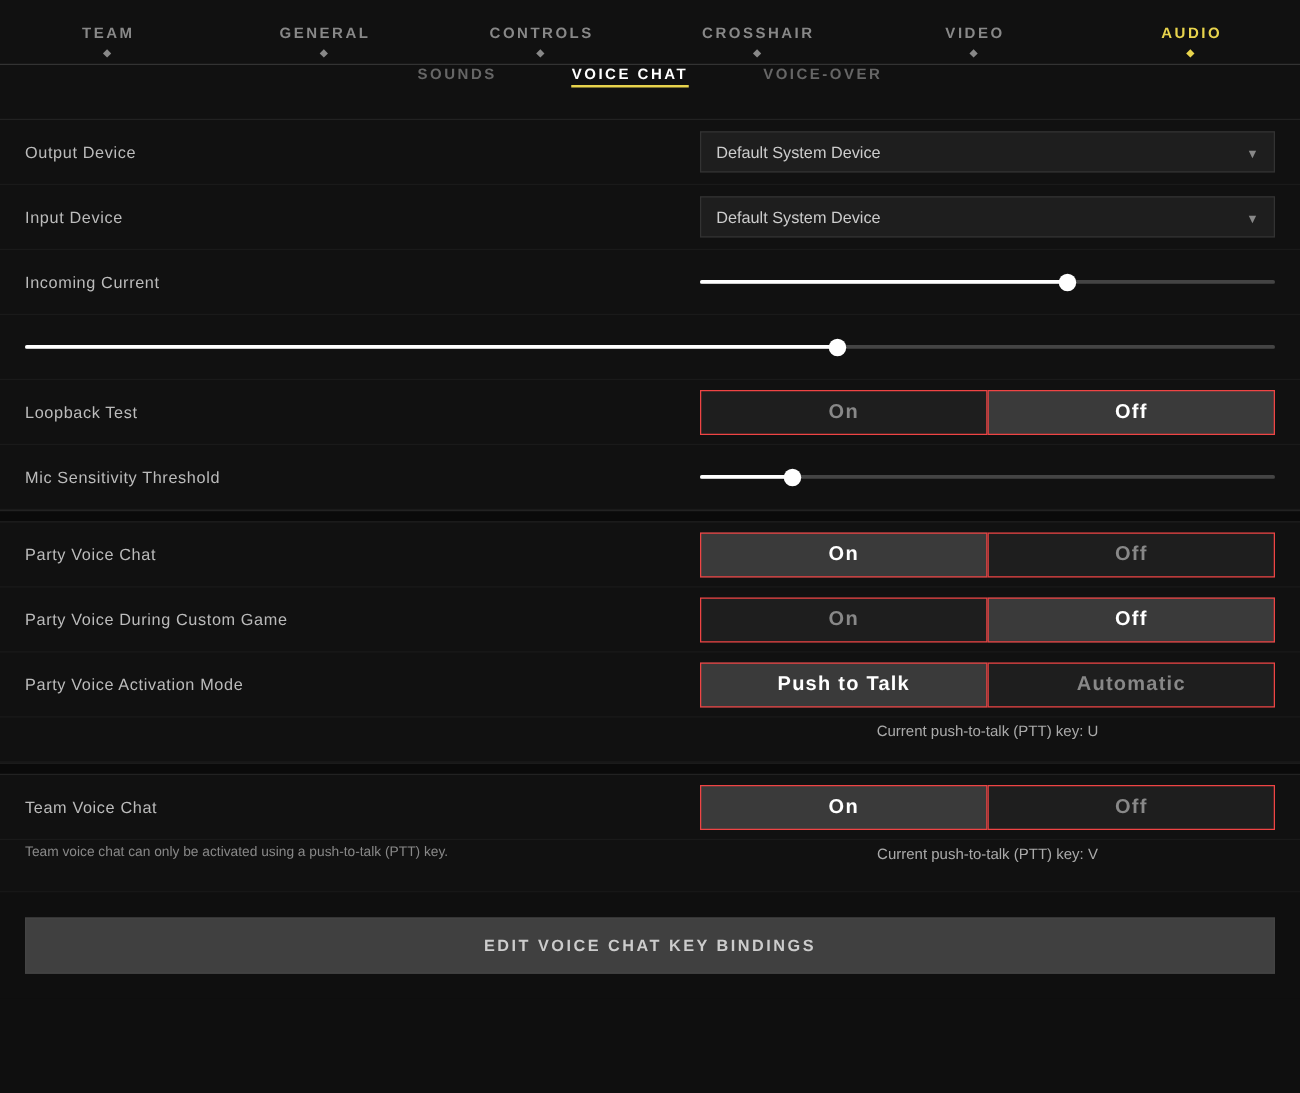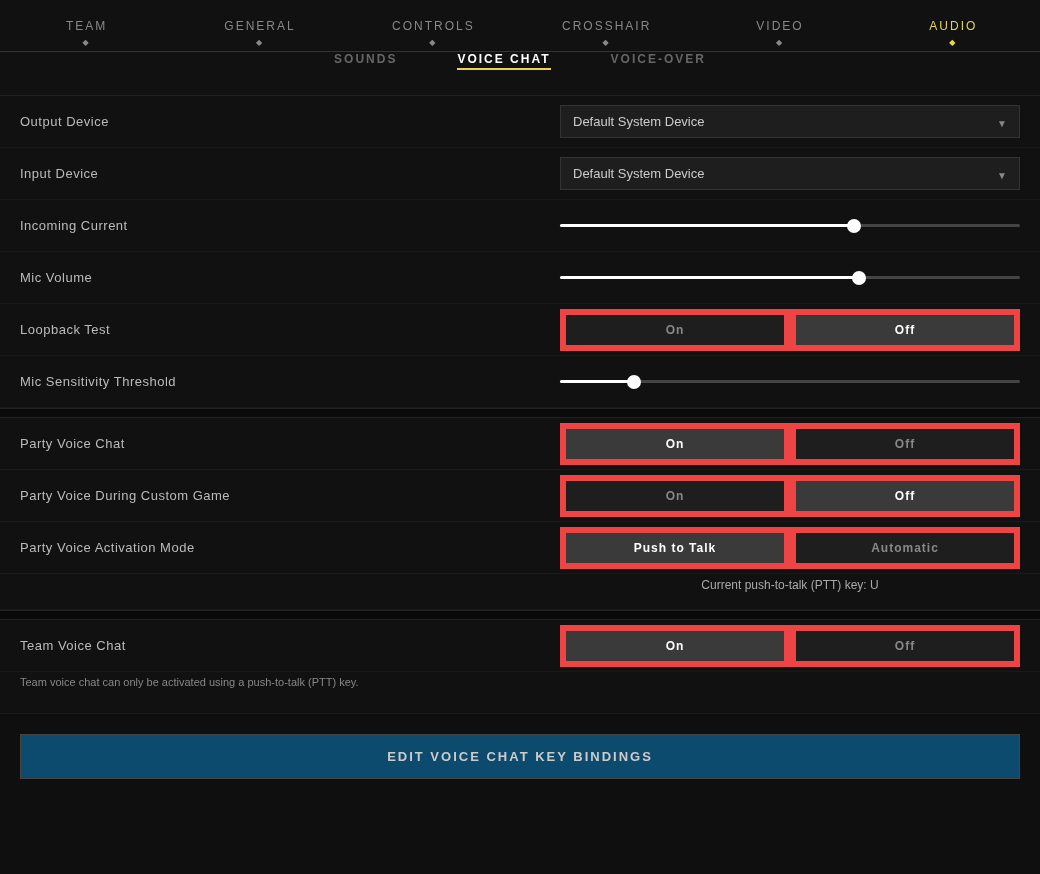"TEAM" .nav-item { font-weight: 400 -> 700 }
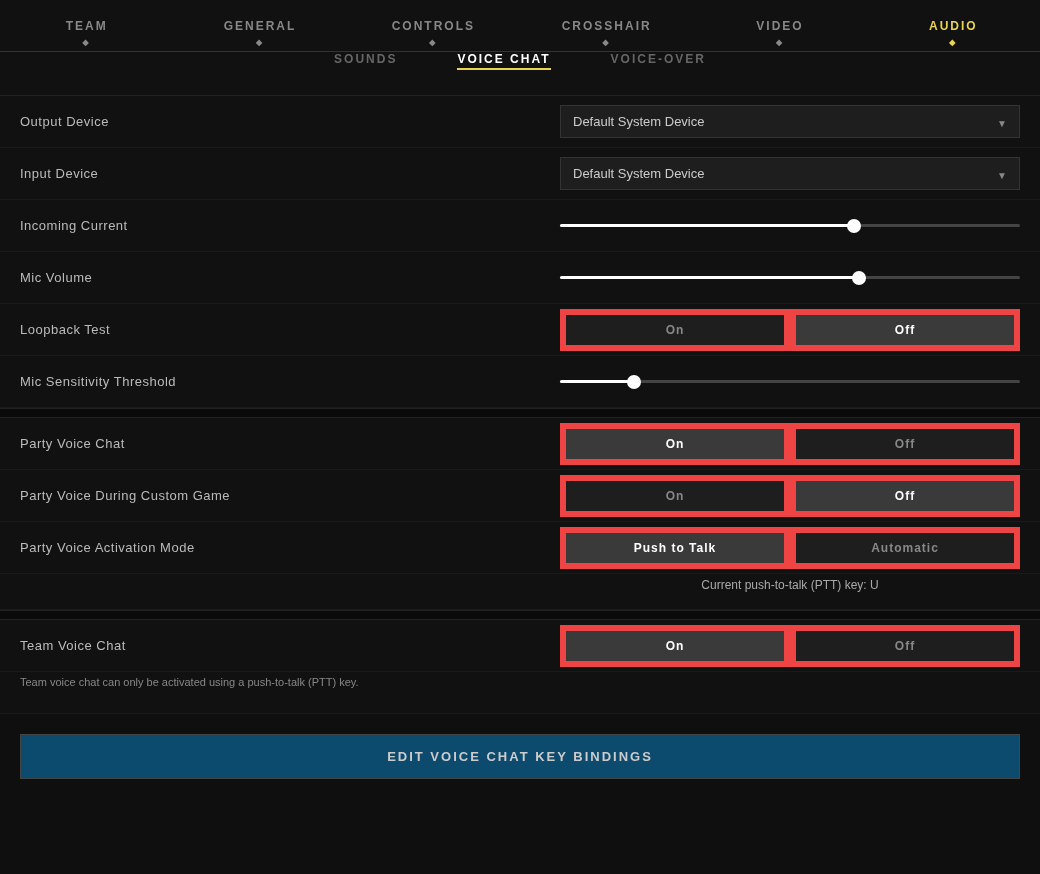"Mic Volume" div.setting-label { html: <div>Mic Volume</div> -> none }
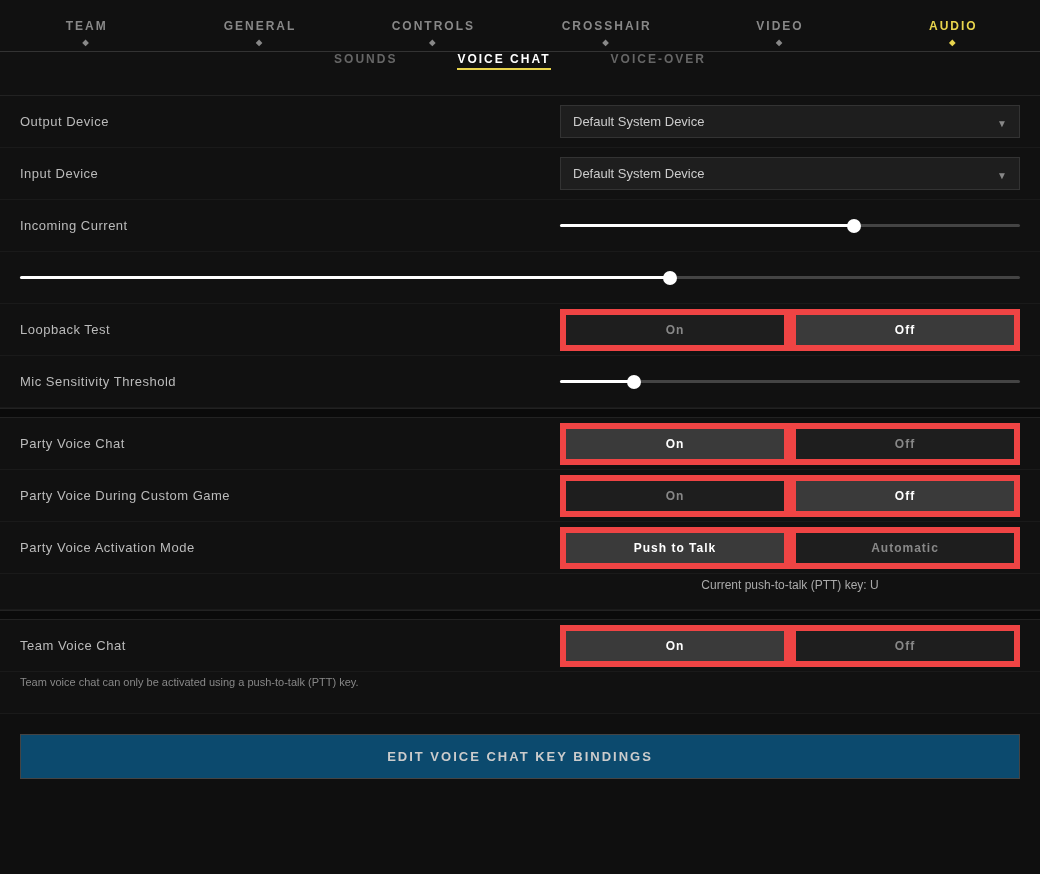"On" .toggle-btn { border: 6px solid #ef4444 -> 1px solid #ef4444; font-size: 12px -> 16px }
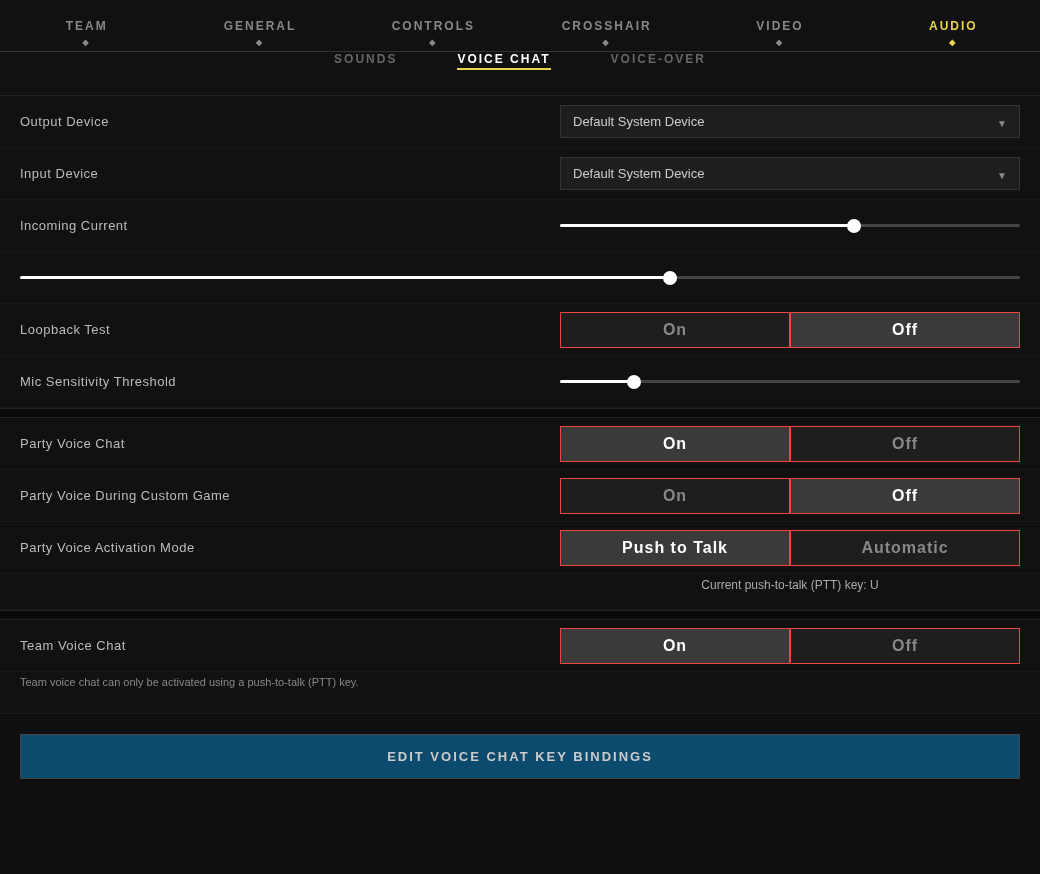"Current push-to-talk (PTT) key: V" div.ptt-info-value { html: none -> <div>Current push-to-talk (PTT) key: V</div> }
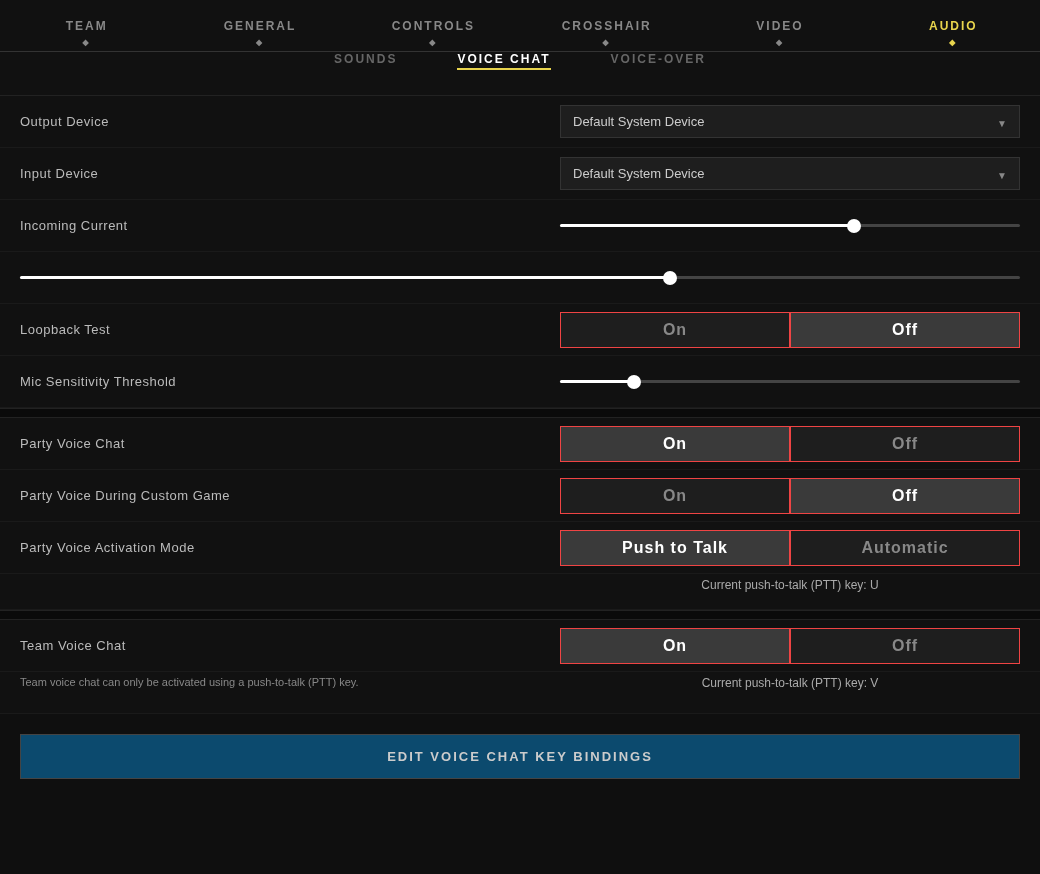"EDIT VOICE CHAT KEY BINDINGS" .edit-btn { background: #0c4a6e -> #404040 }
